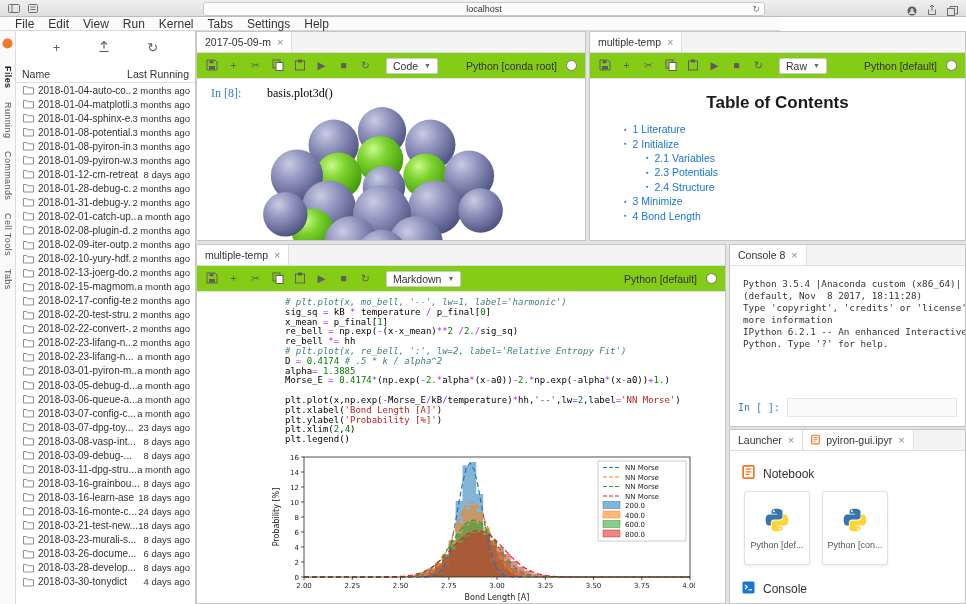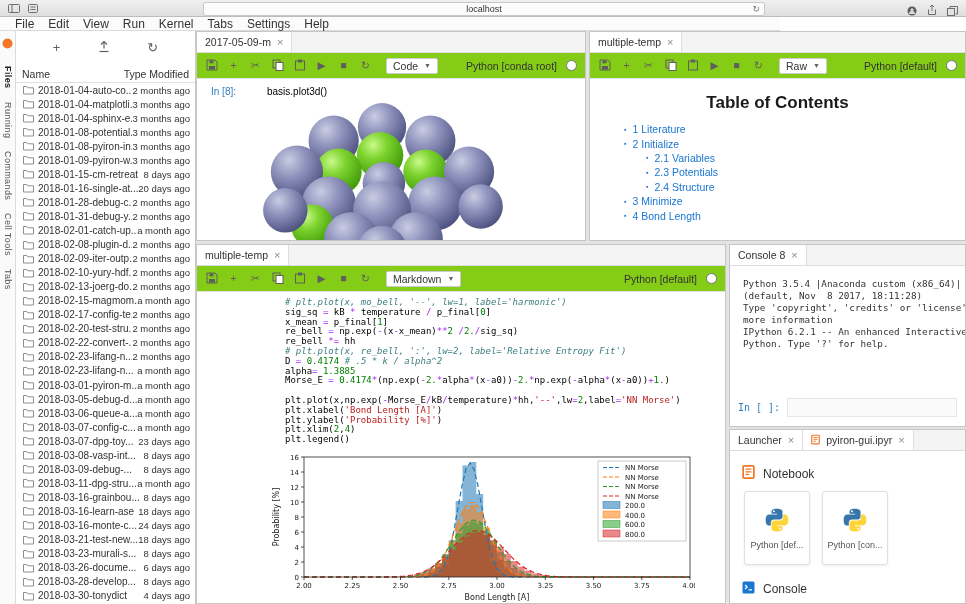"Type Modified" span.fb-mod { text: Type Modified -> Last Running }
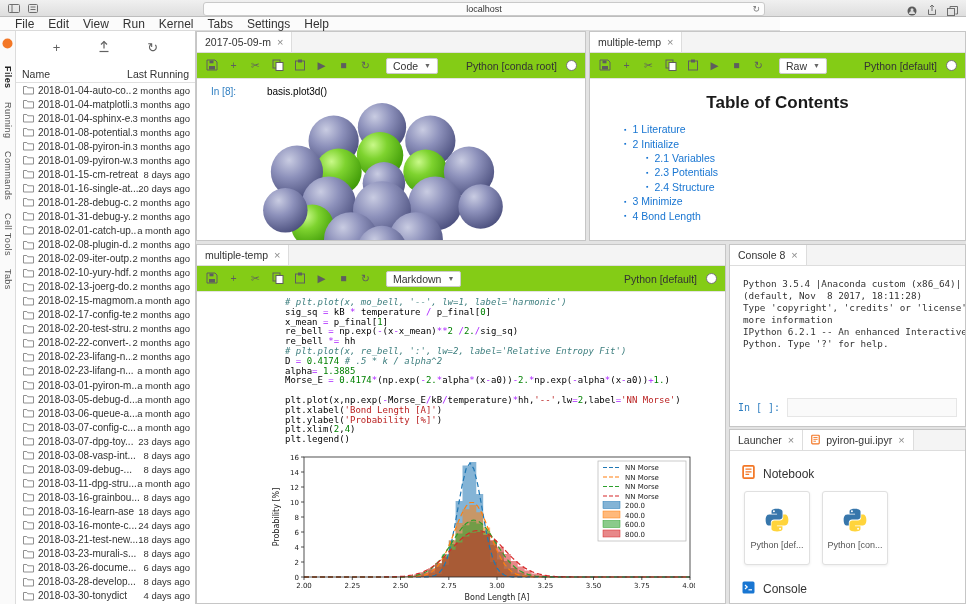"In [8]:" .cell-row { font-family: Liberation Sans, sans-serif -> Liberation Serif, serif; font-size: 10px -> 12px }
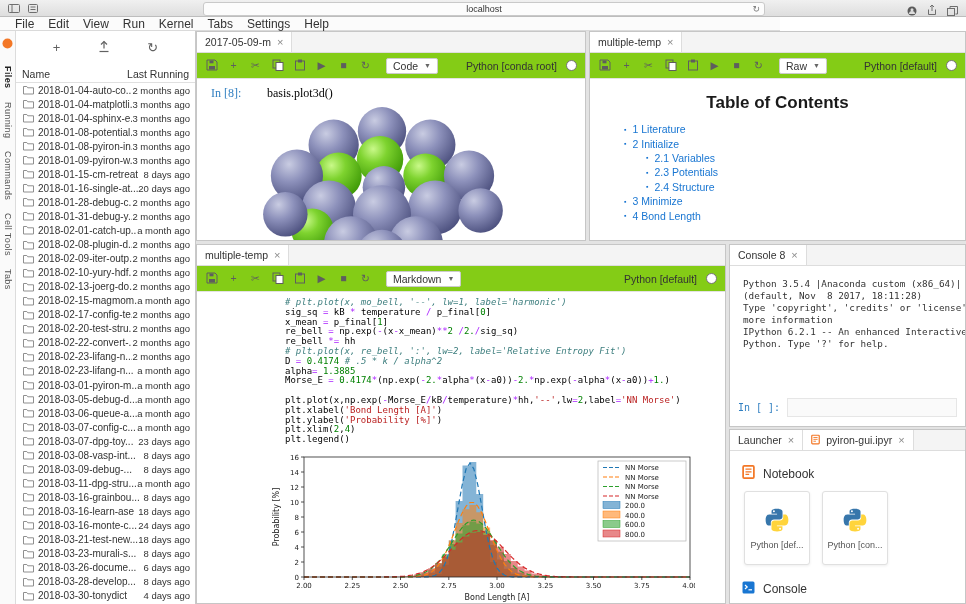"2018-01-15-cm-retreat" span.fb-fname { text: 2018-01-15-cm-retreat -> 2018-01-12-cm-retreat }
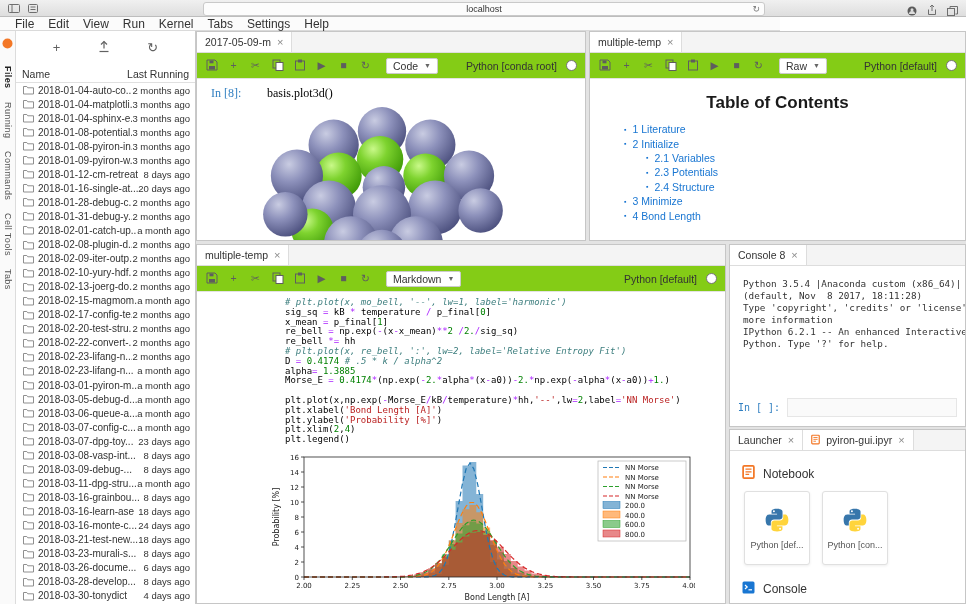"2018-01-16-single-at..." div.fb-row { html: <div> <svg> <path></path> </svg> <span>2018-01-16-single-at...</span> <span>20 days ago</span> </div> -> none }
